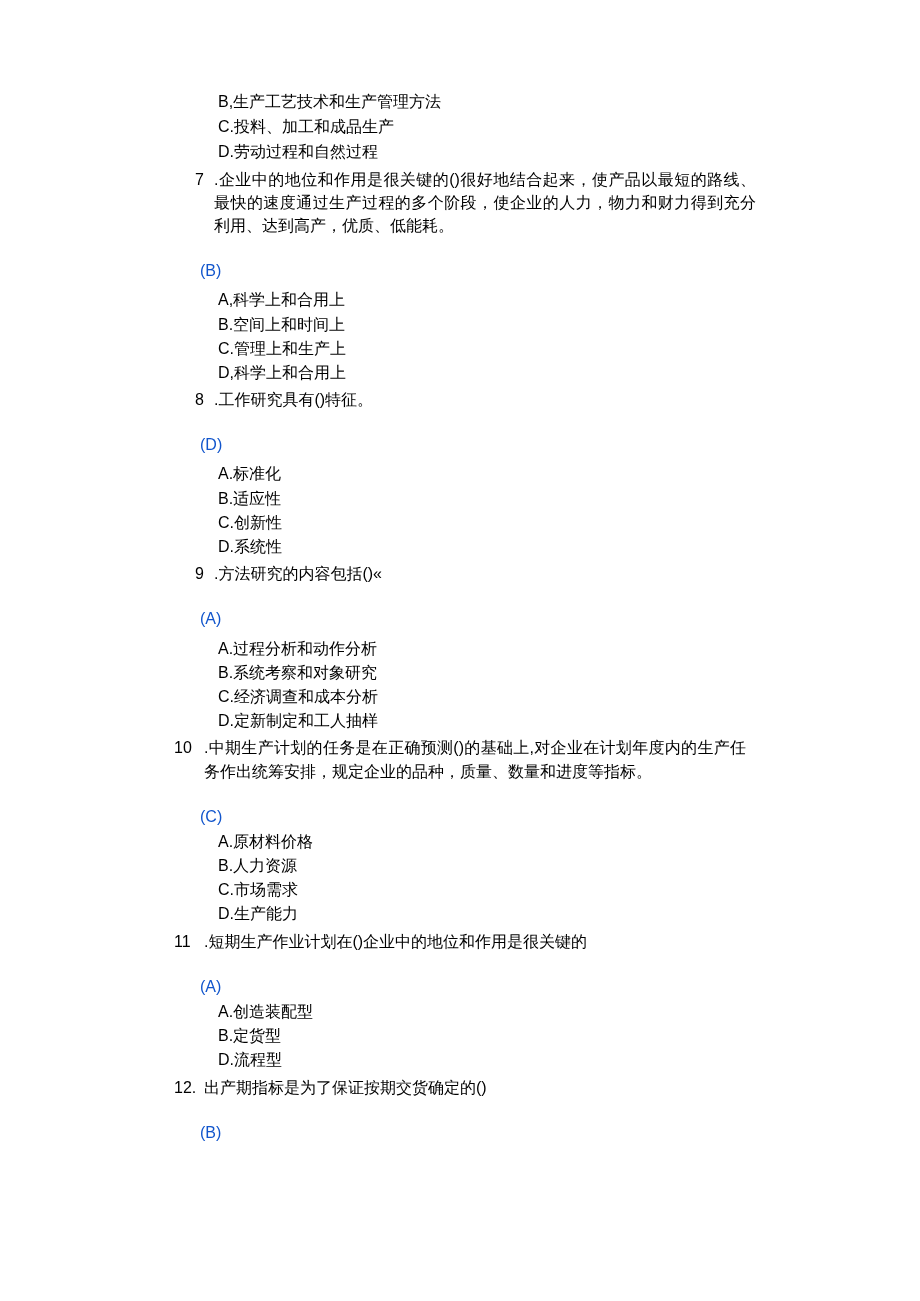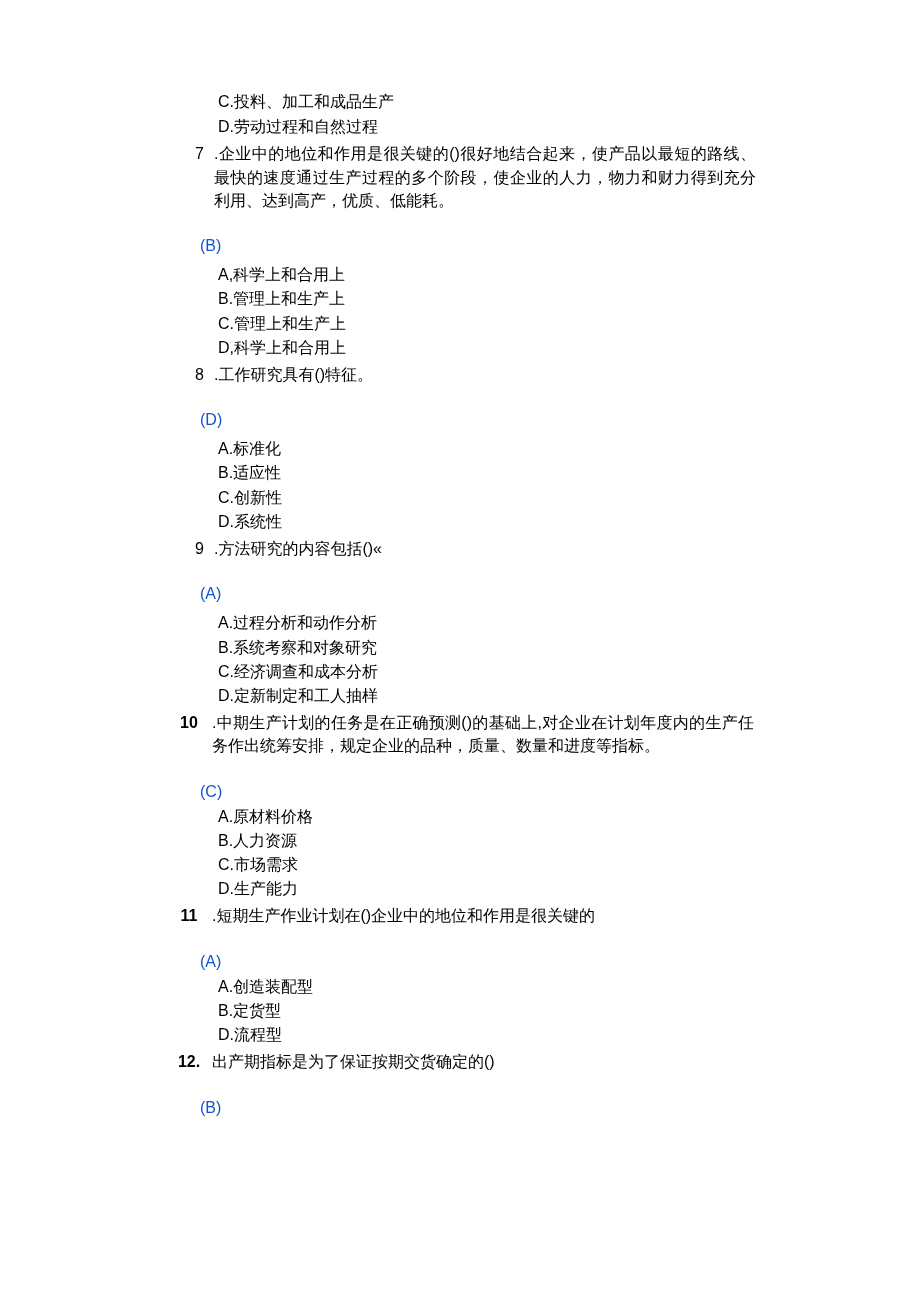"B,生产工艺技术和生产管理方法" div { html: none -> <div>B,生产工艺技术和生产管理方法</div> }
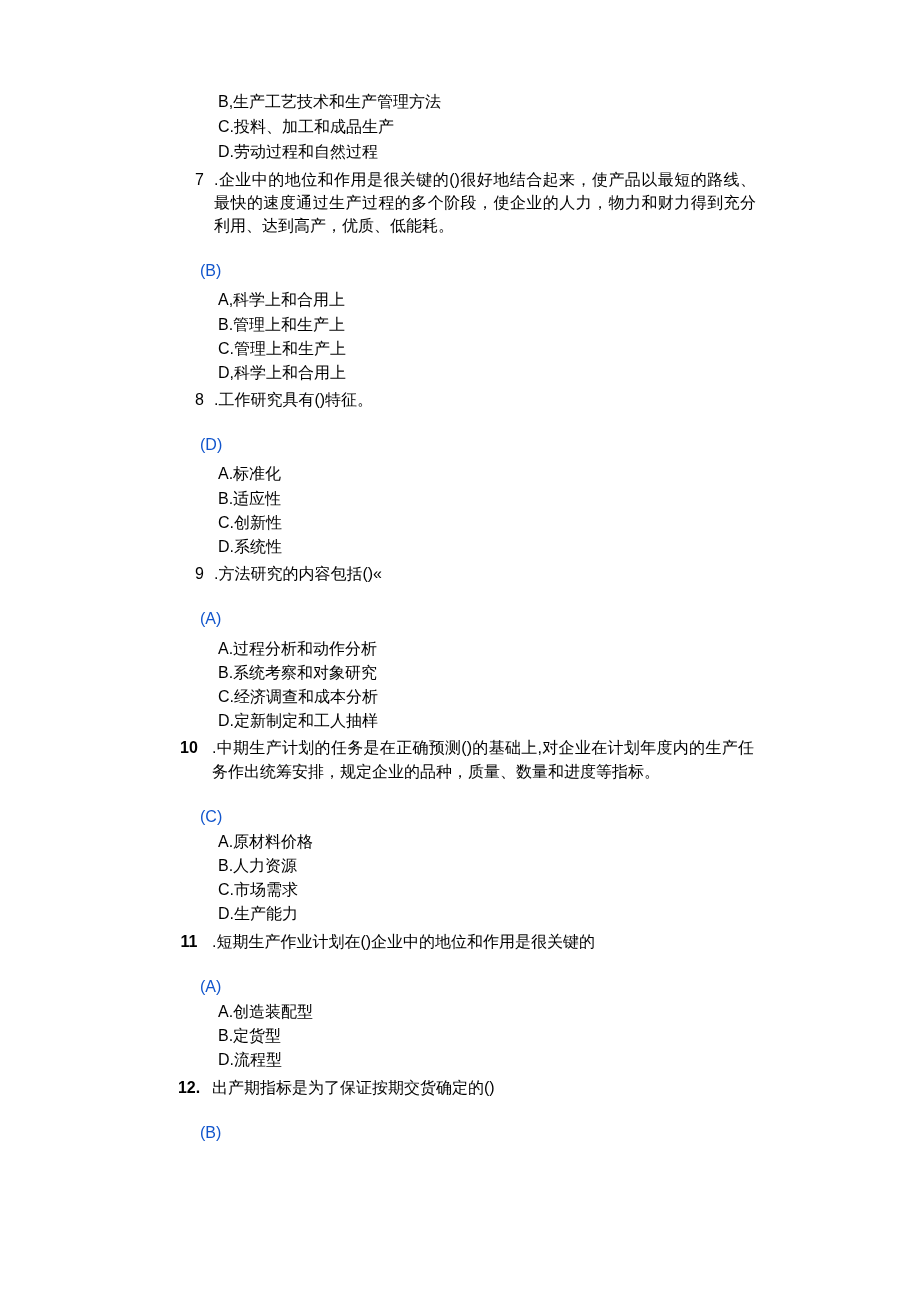"B.管理上和生产上" div { text: B.管理上和生产 -> B.空间上和时间 }
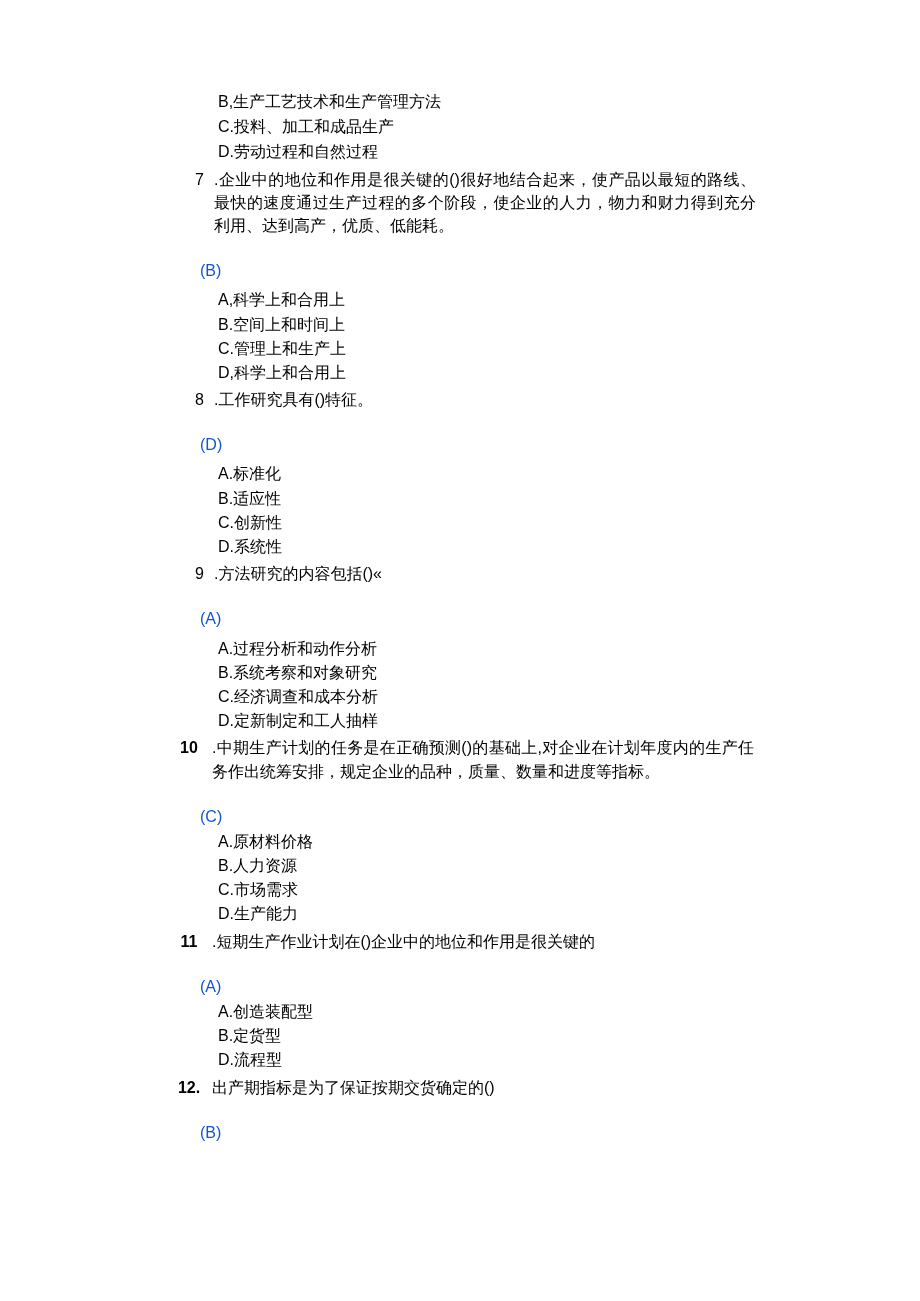"10" .q-num-wide { font-weight: bold -> none; margin-right: 8px -> 0; text-align: center -> left }
